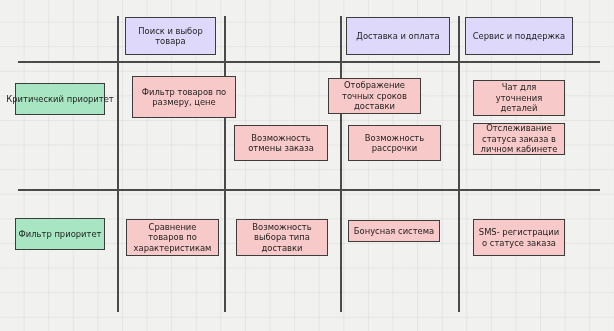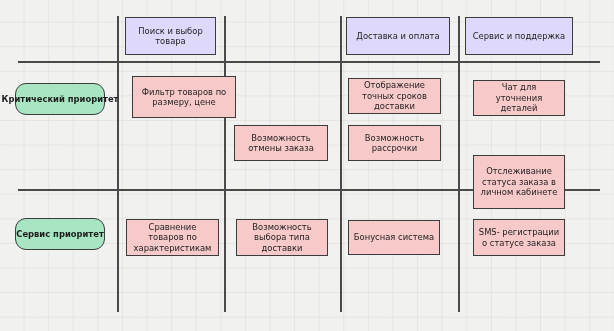"Отображение точных сроков доставки" div.node { left: 348px -> 328px }
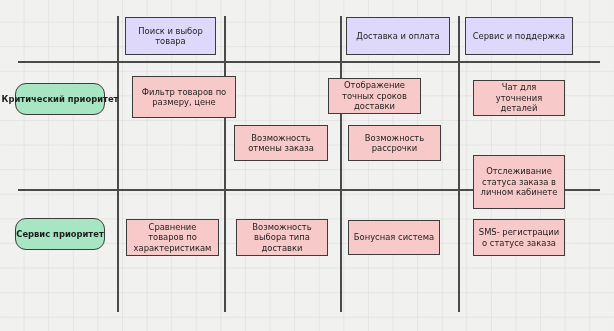"Критический приоритет" .node-label { border-radius: 11px -> 0; font-weight: bold -> none }
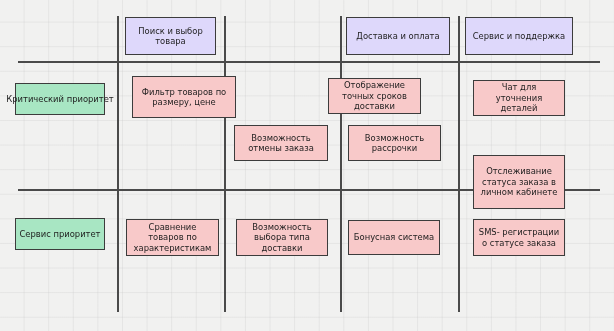"Отслеживание статуса заказа в личном" div.node { height: 54px -> 32px; margin-top: 32px -> none }
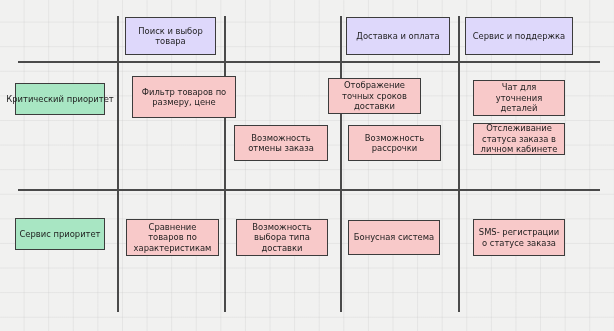"Сервис приоритет" span { text: Сервис -> Фильтр }
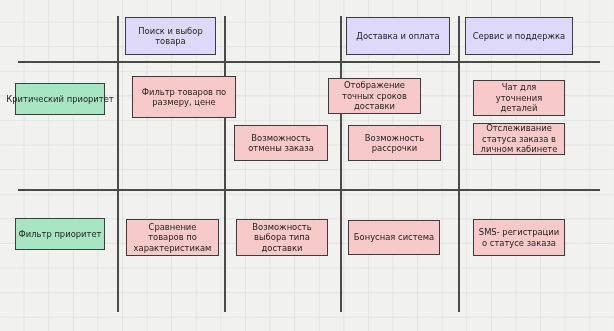"Бонусная система" div.node { height: 35px -> 22px }
